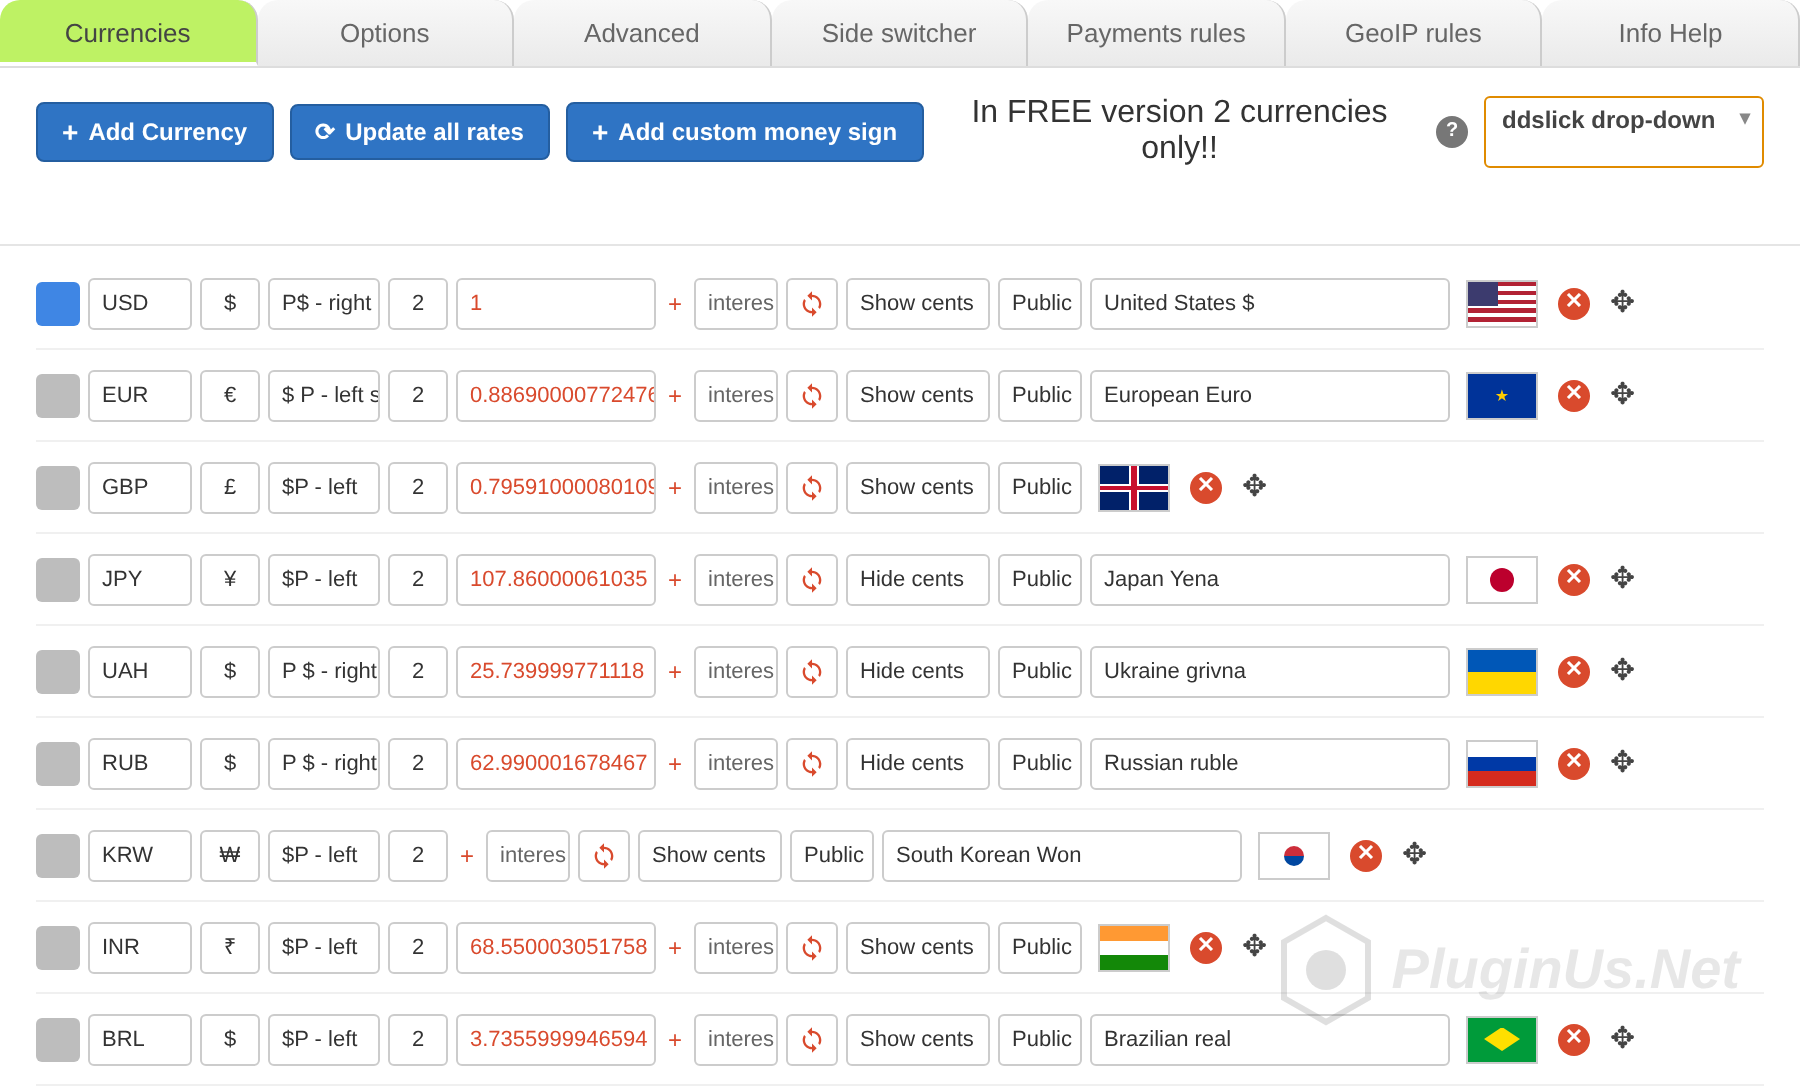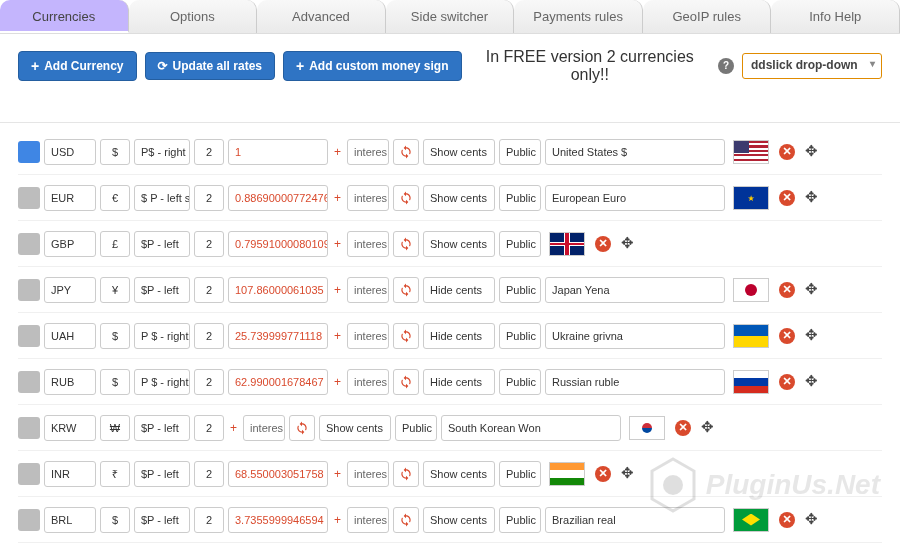"Currencies" .tab.active { background: #c4b5fd -> #bef264 }
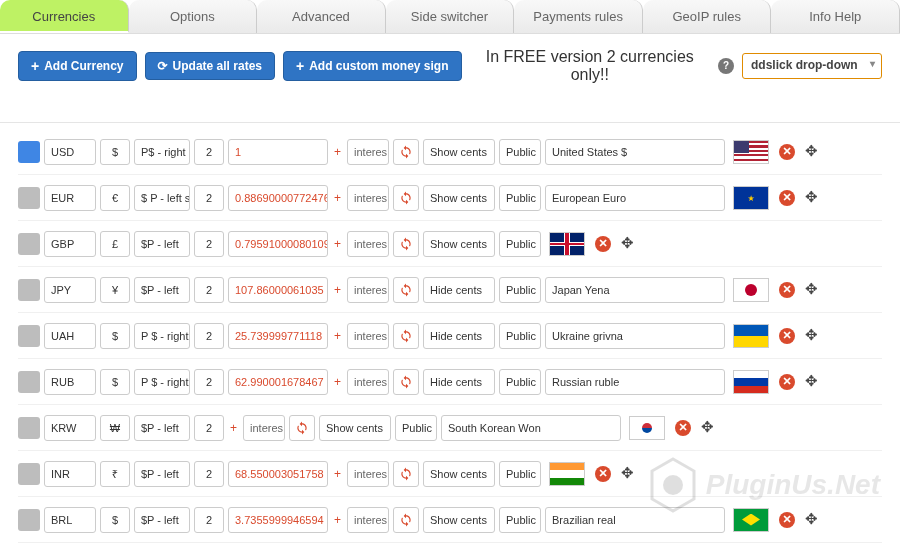"ddslick drop-down" .dd-select { padding: 4px 20px 6px 8px -> 4px 20px 16px 8px }
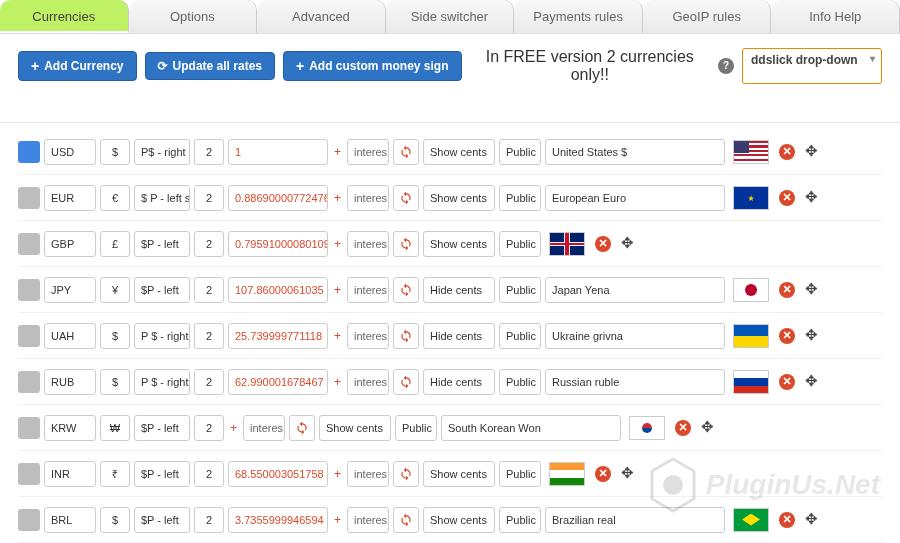"PluginUs.Net" .watermark { right: 20px -> 30px }
